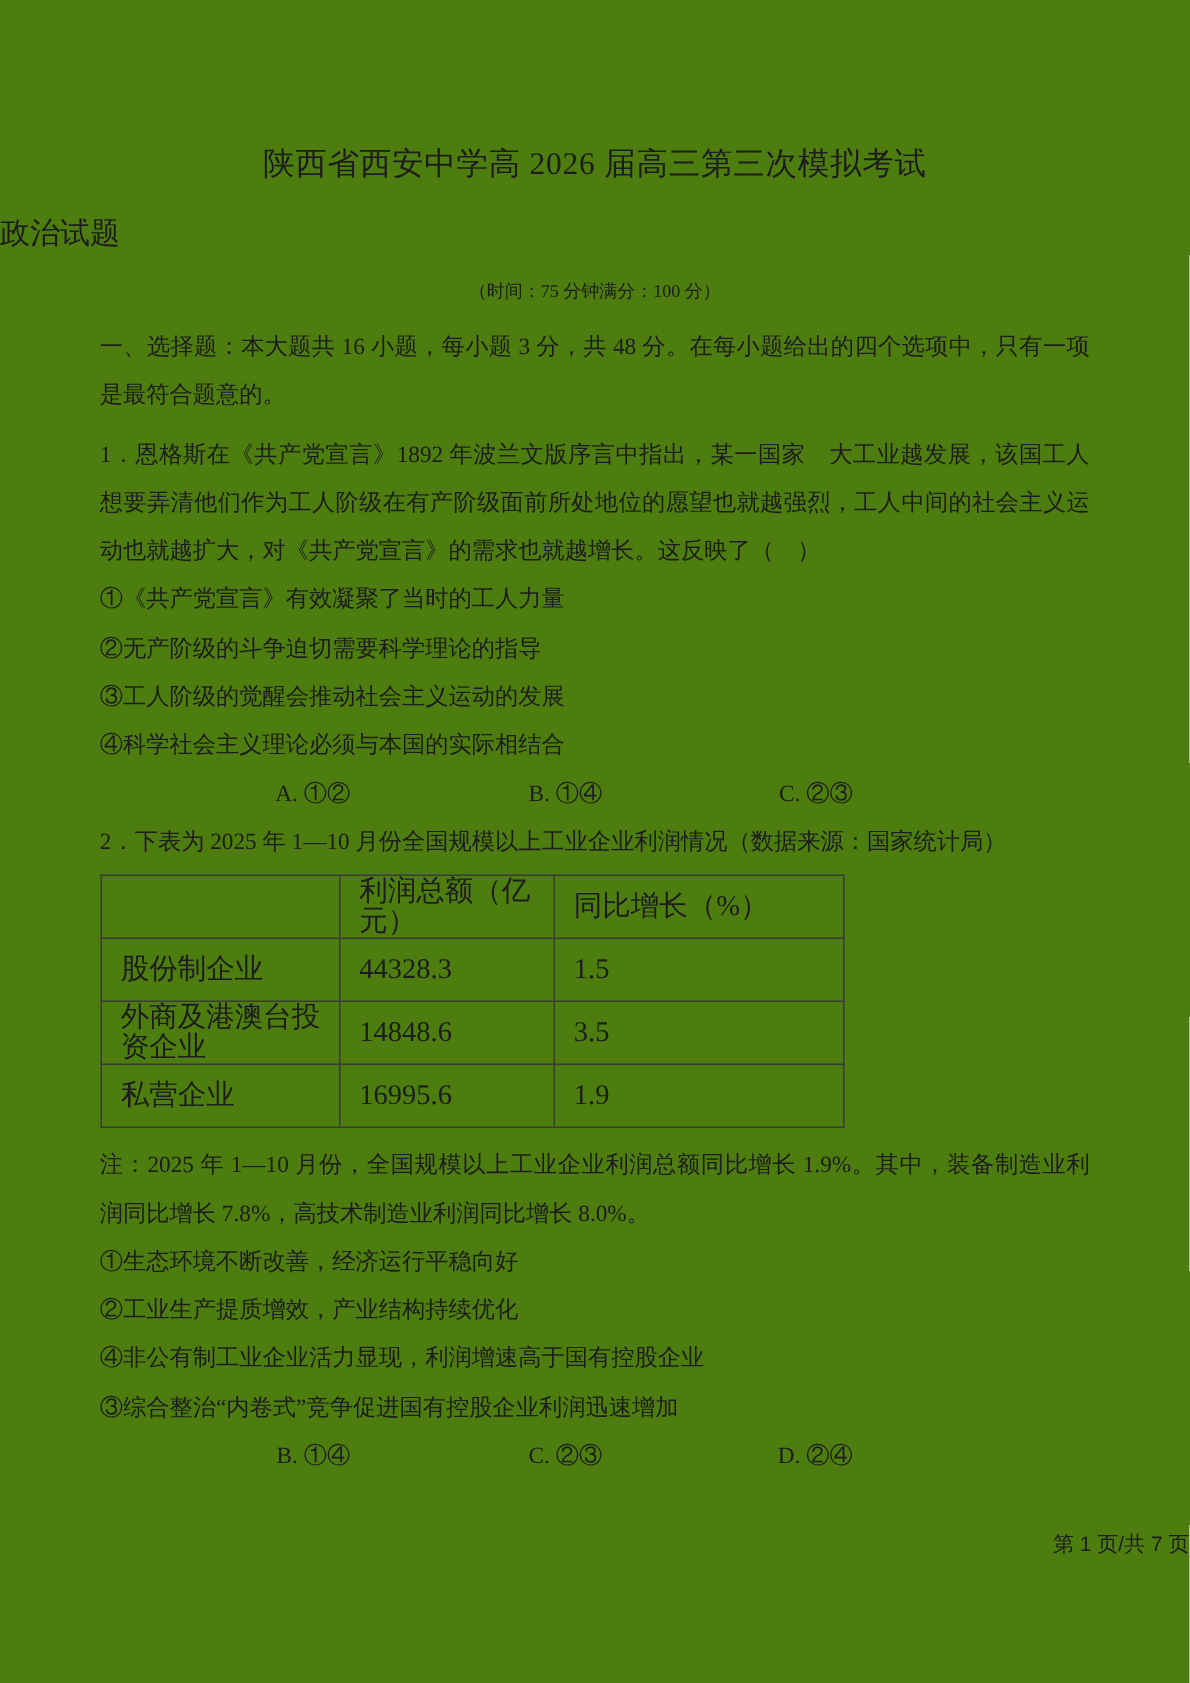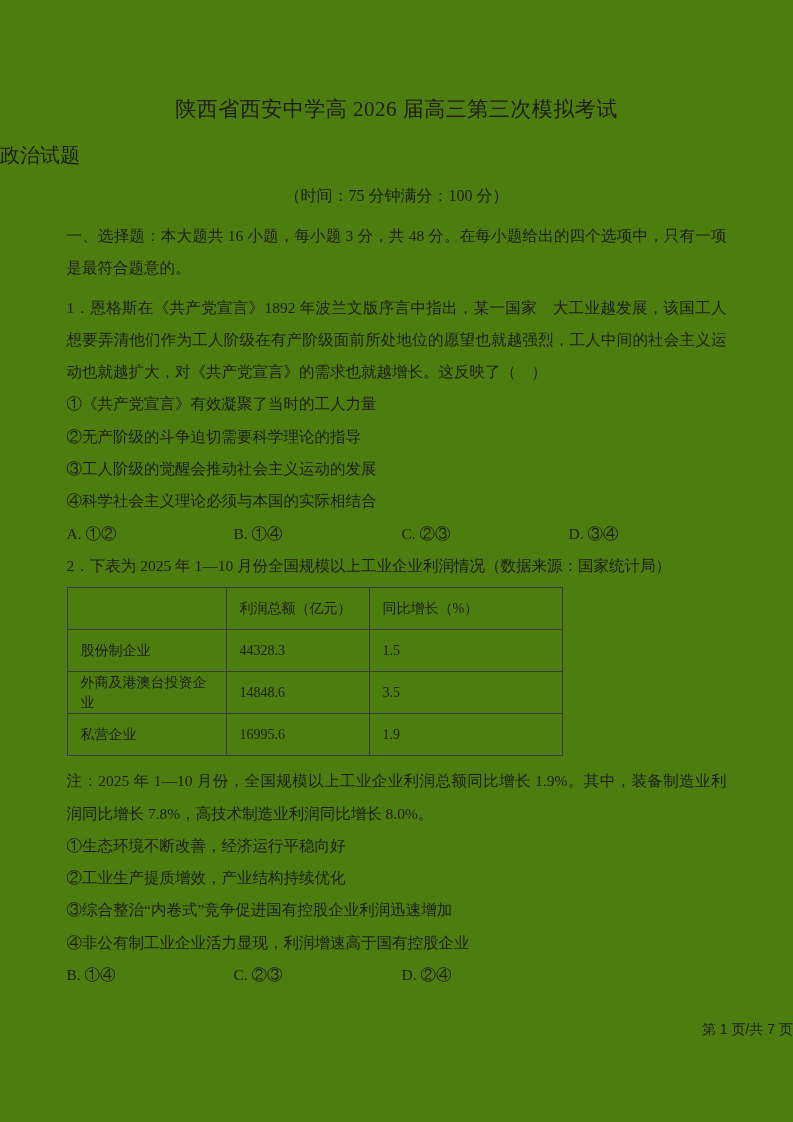"（时间：75 分钟满分：100 分）" .meta { font-size: 16px -> 12px }
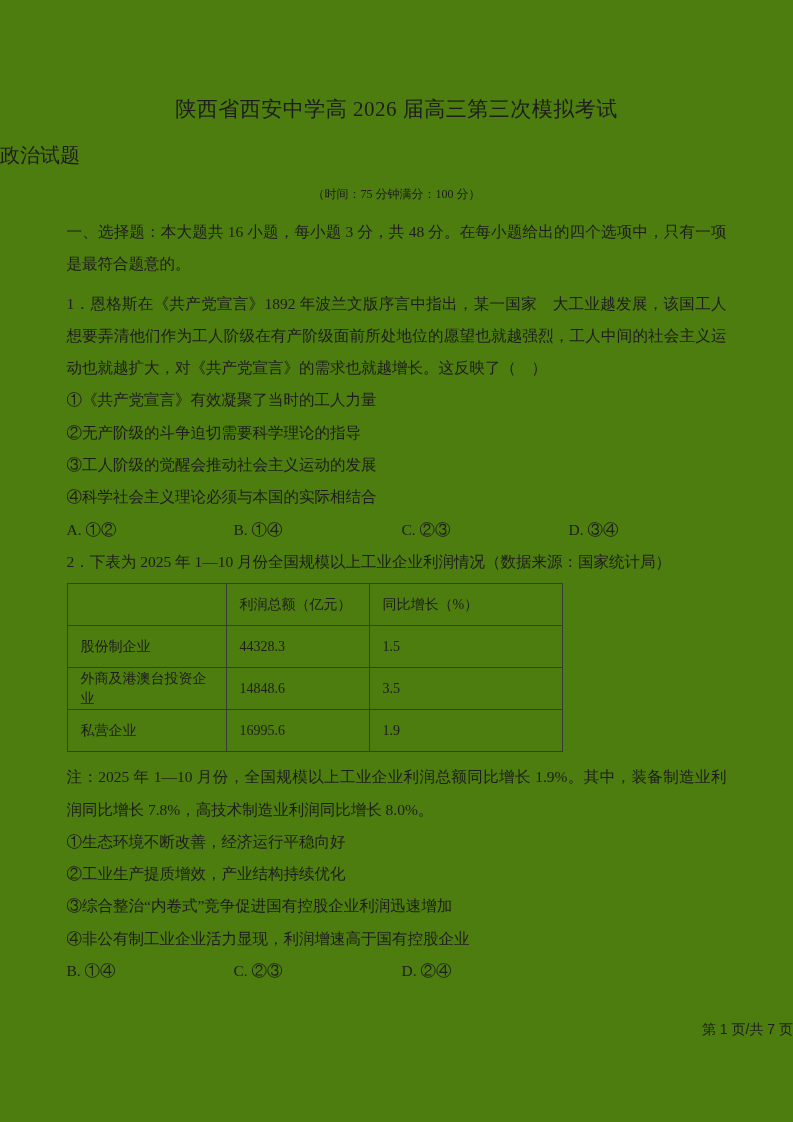"A. ①②" .options-row { text-align: none -> right }
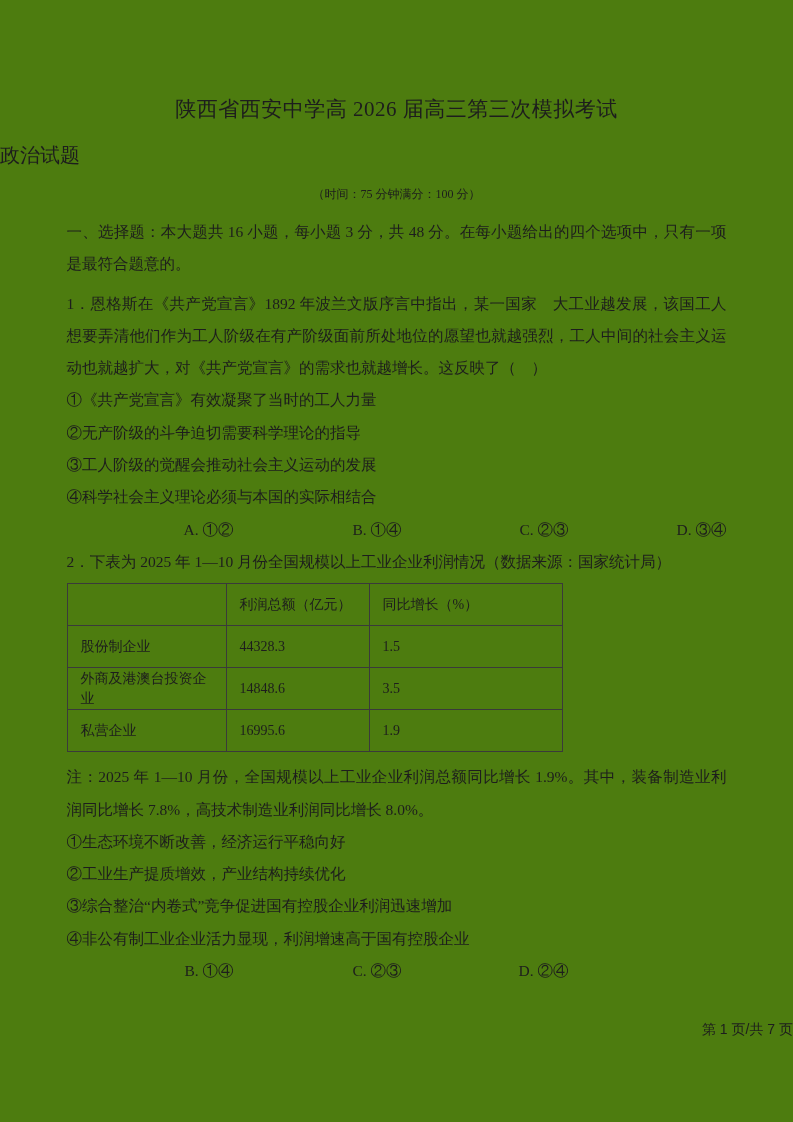"D. ③④" span { html: <span>D. ③④</span> -> none }
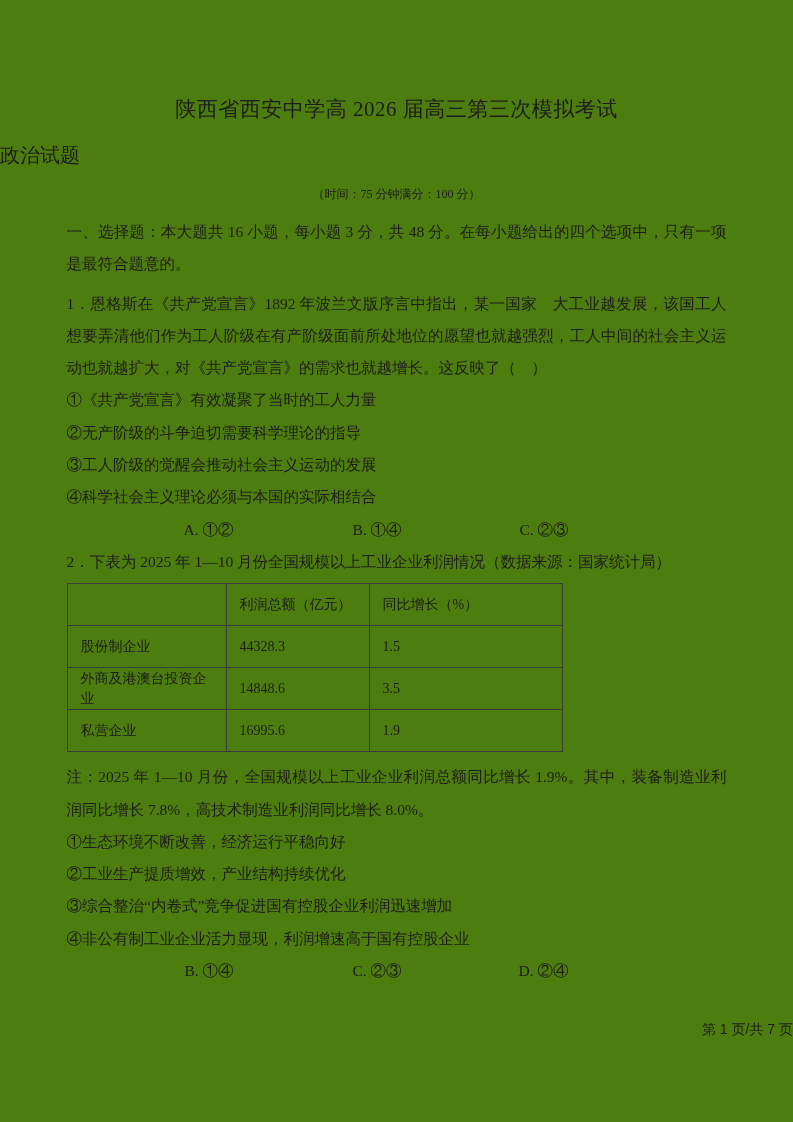"利润总额（亿元）" table.data { font-size: 14px -> 19px }
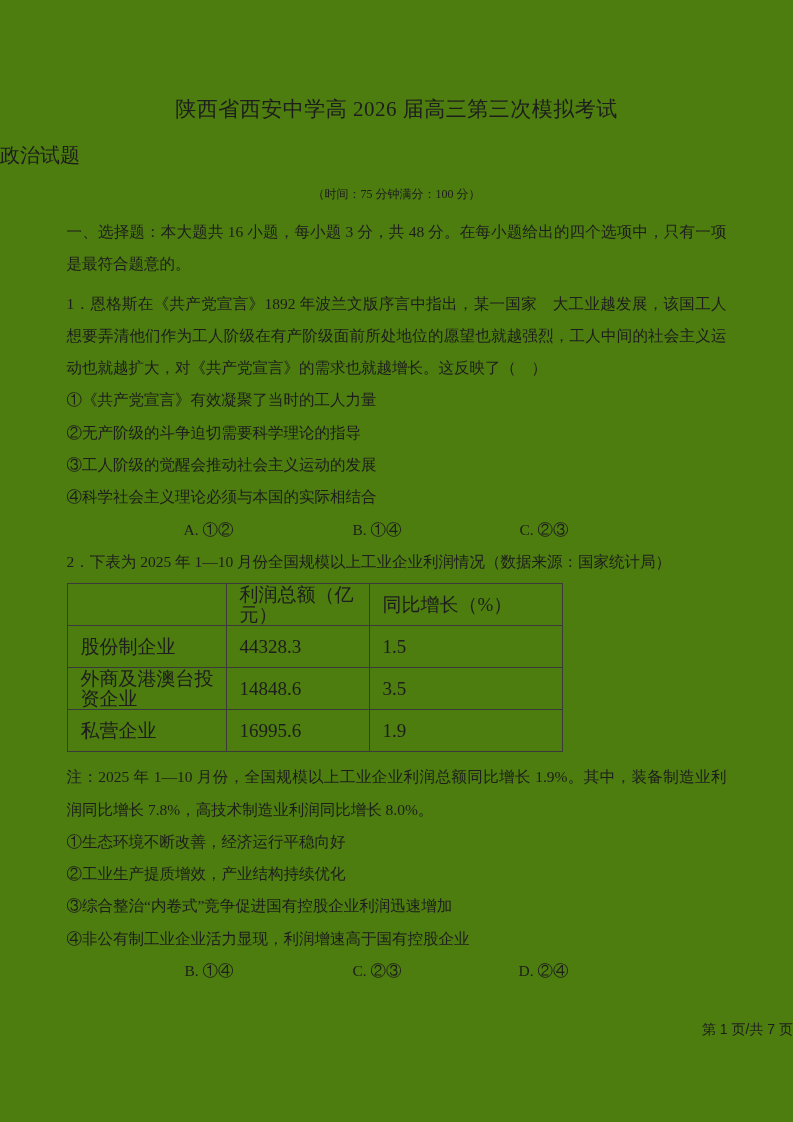"③综合整治“内卷式”竞争促进国有控股企业利润迅速增加" div.para { order: before "④非公有制工业企业活力显现，利润增速高于国有控股企业" -> after "④非公有制工业企业活力显现，利润增速高于国有控股企业" }
